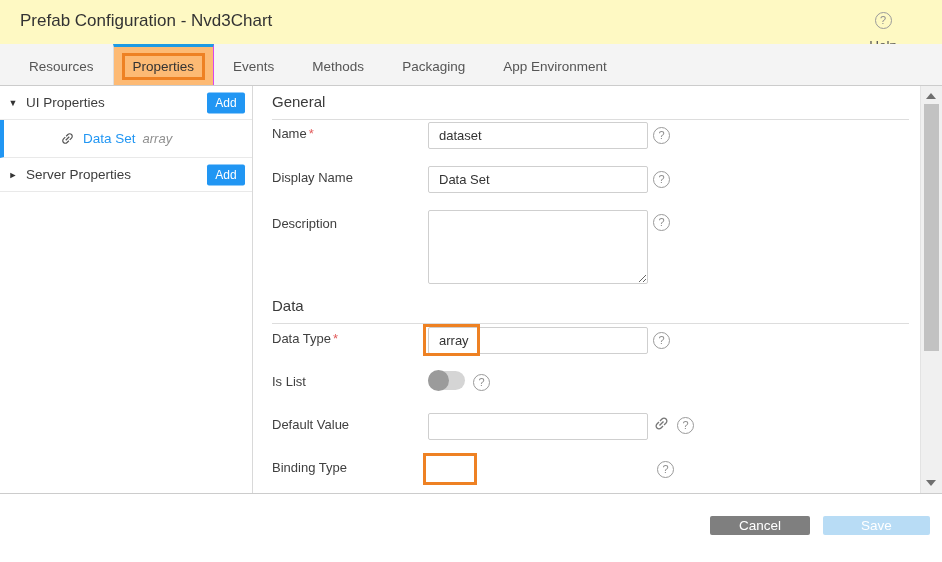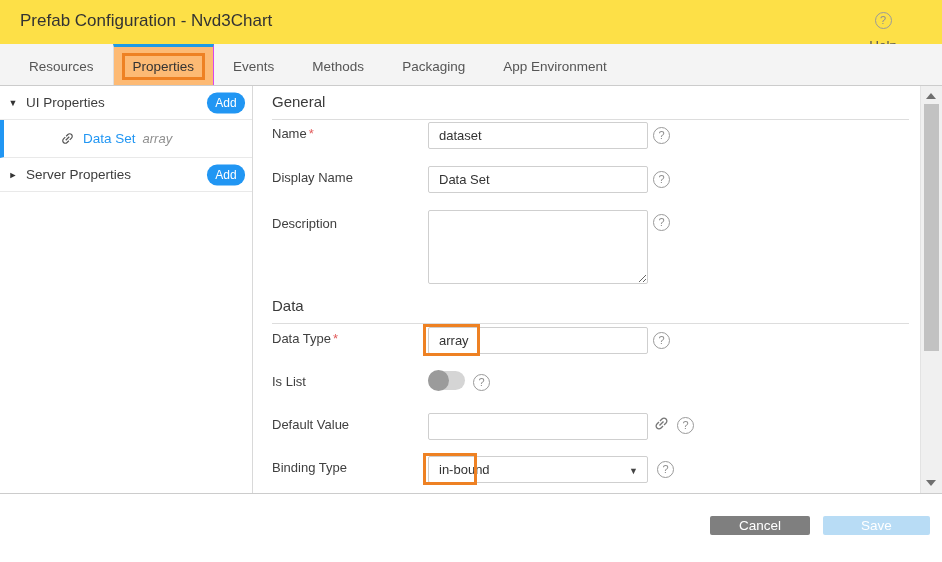"Prefab Configuration - Nvd3Chart" .titlebar { background: #fde047 -> #fef9c3 }
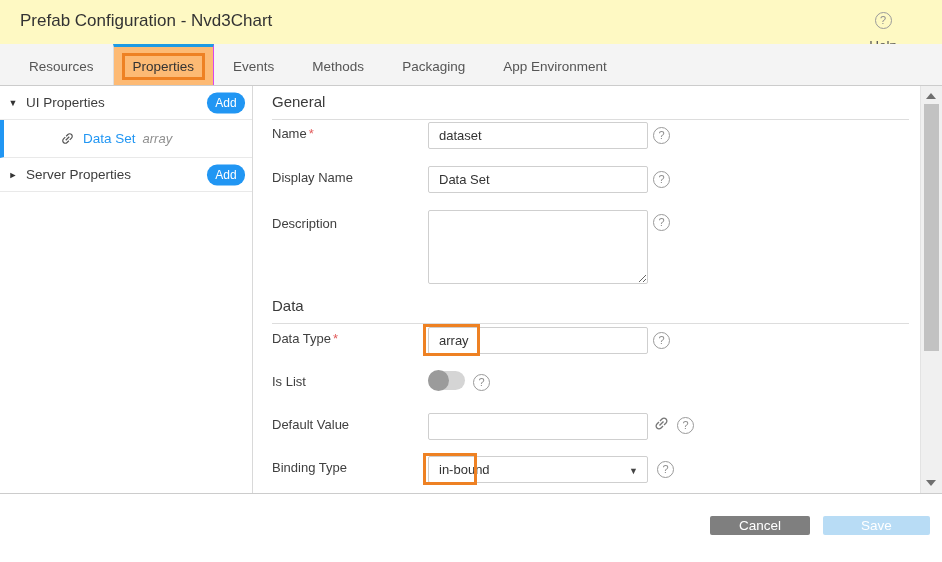"Add" .add-btn { border-radius: 10px -> 2px }
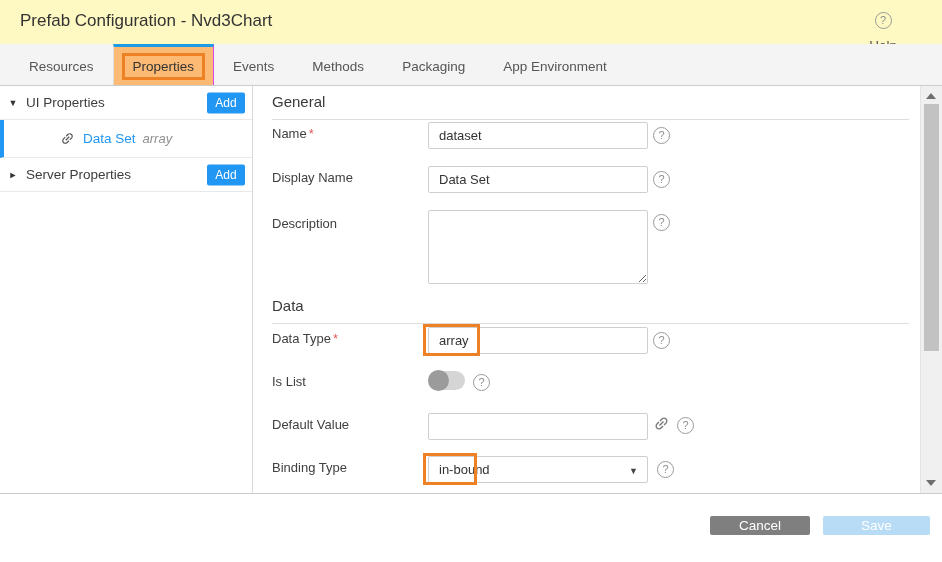"in-bound" div.select-box { html: <div> <span>in-bound</span> <span></span> </div> -> none }
